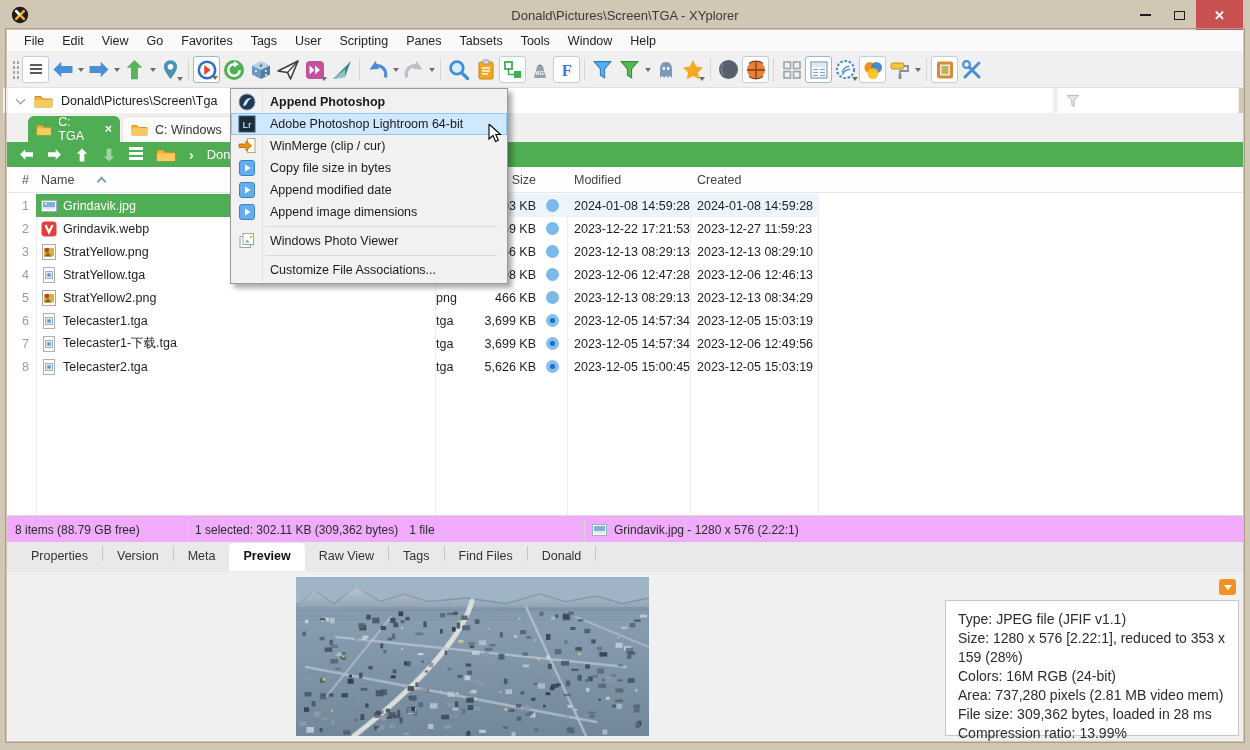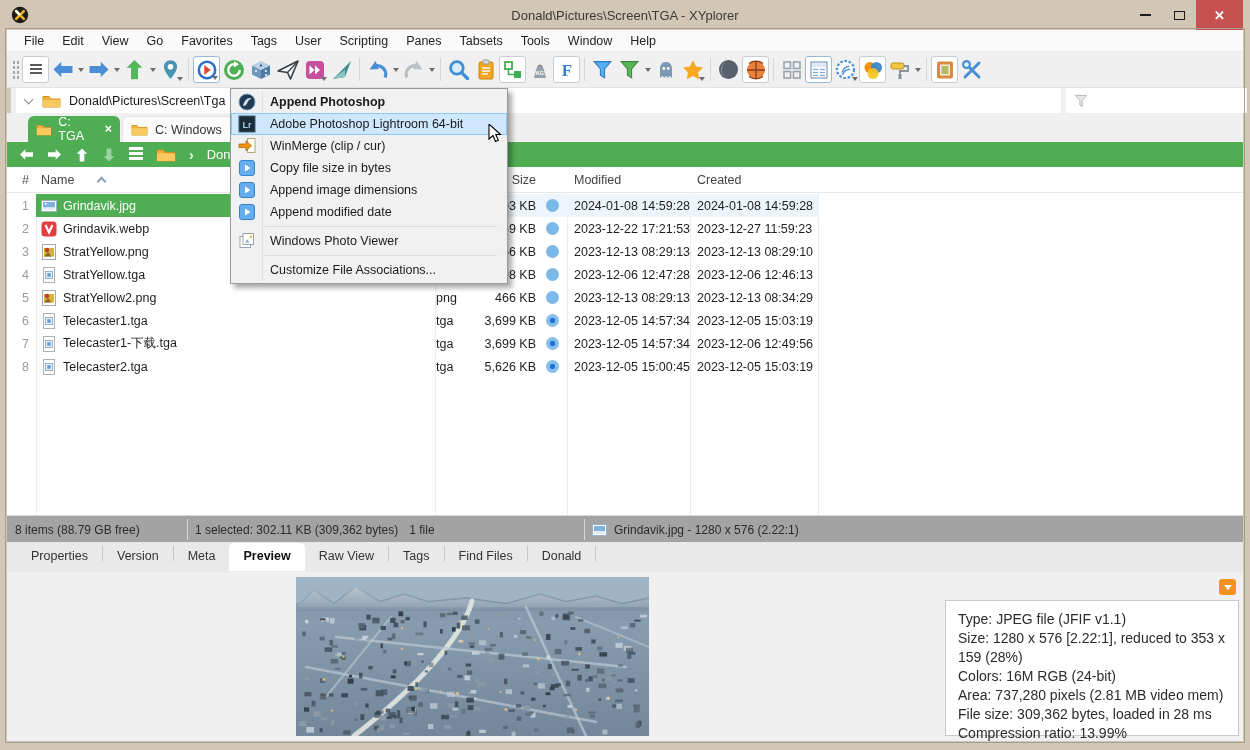"Donald\Pictures\Screen\Tga" .addrrow { left: 11px -> 3px }
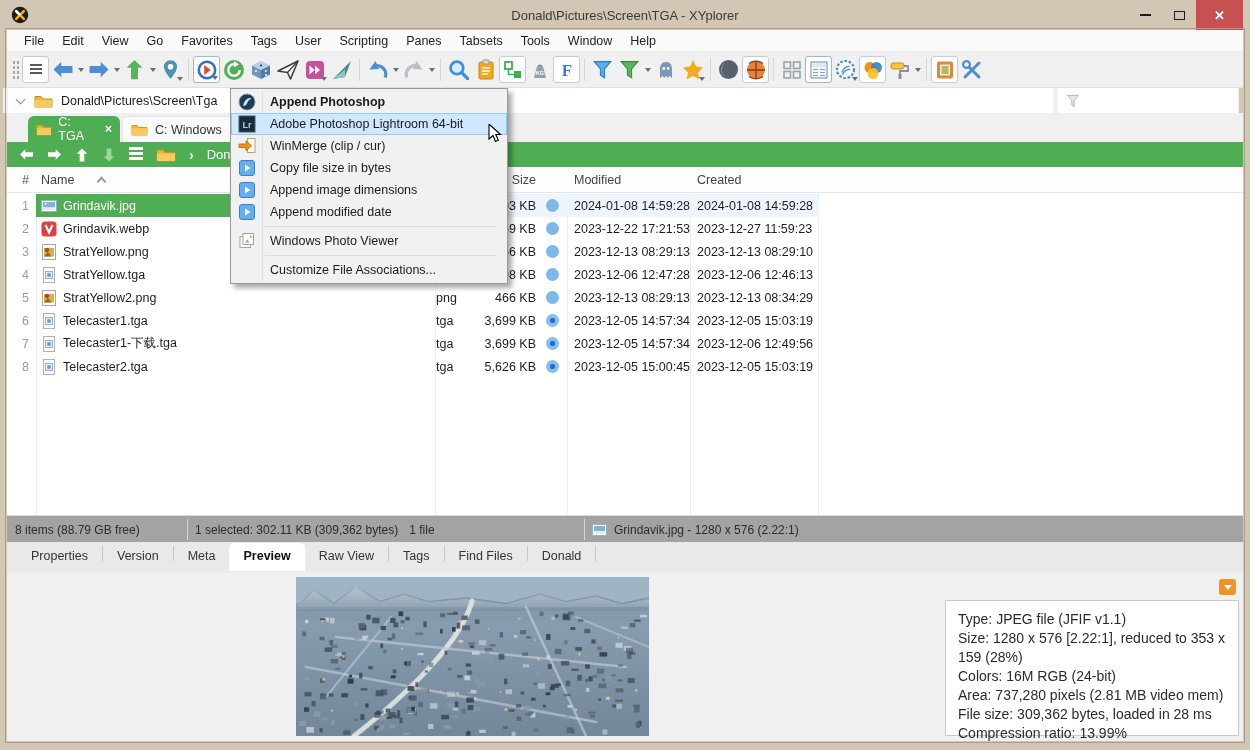"Append image dimensions" div.mi { order: before "Append modified date" -> after "Append modified date" }
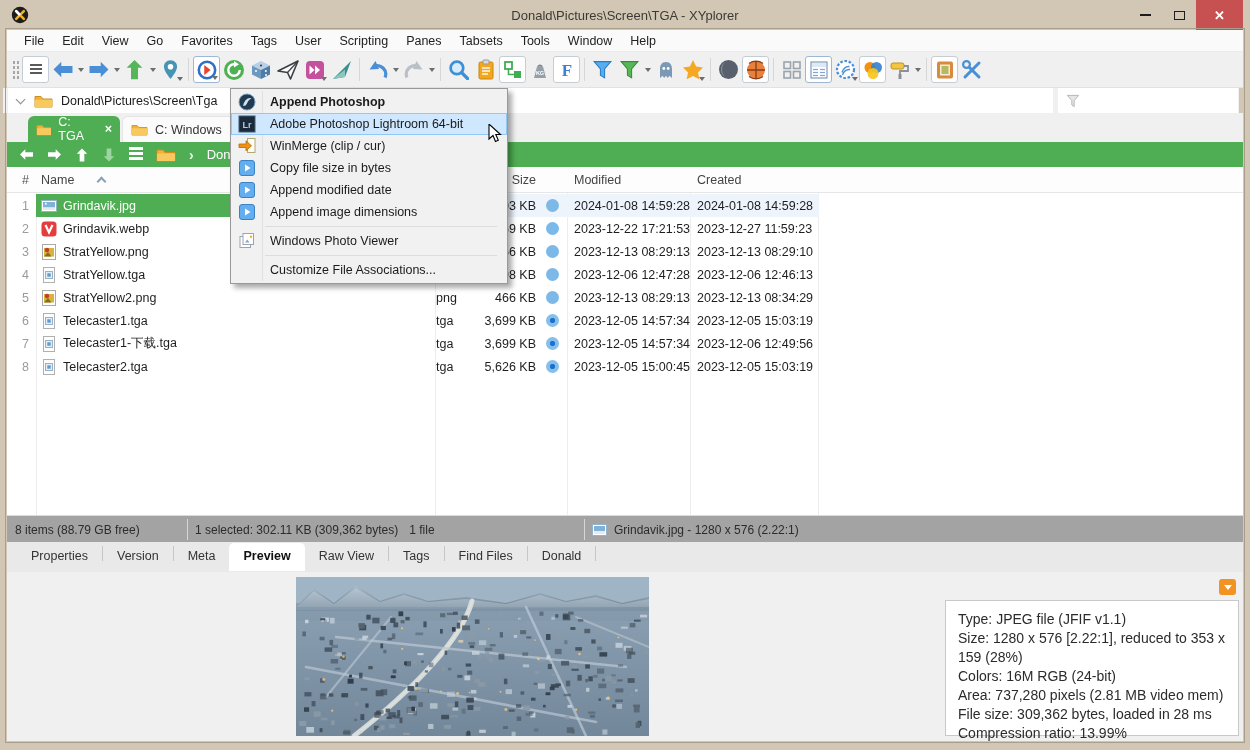"8 items (88.79 GB free)" .statusbar { background: #a3a3a3 -> #f0abfc }
